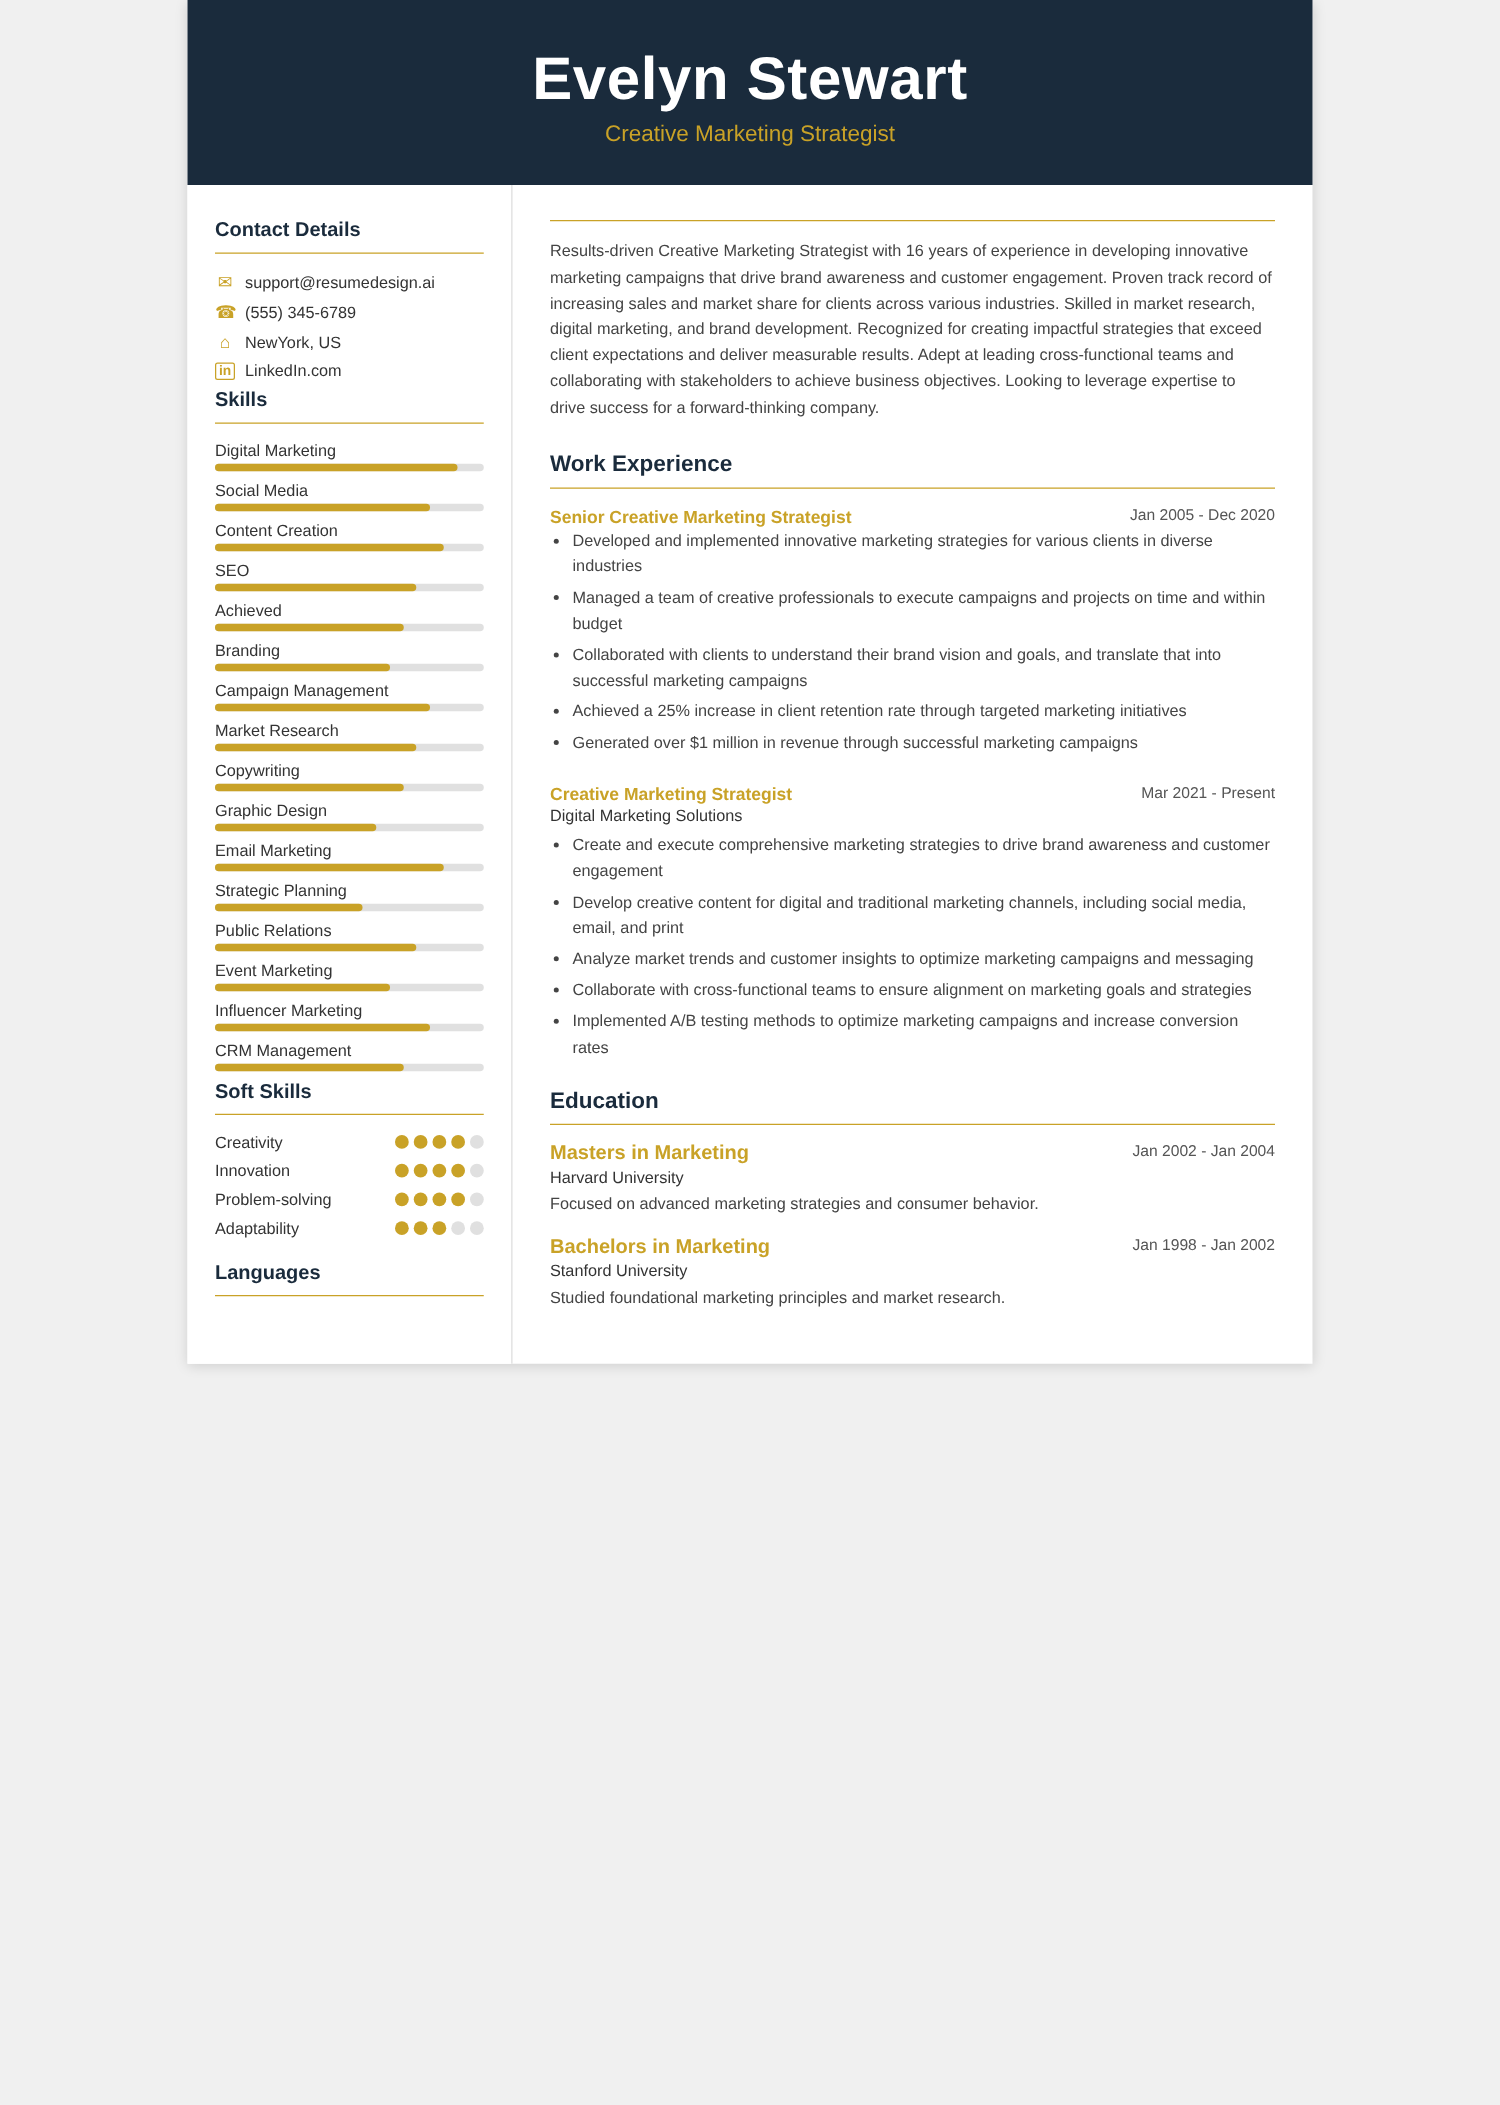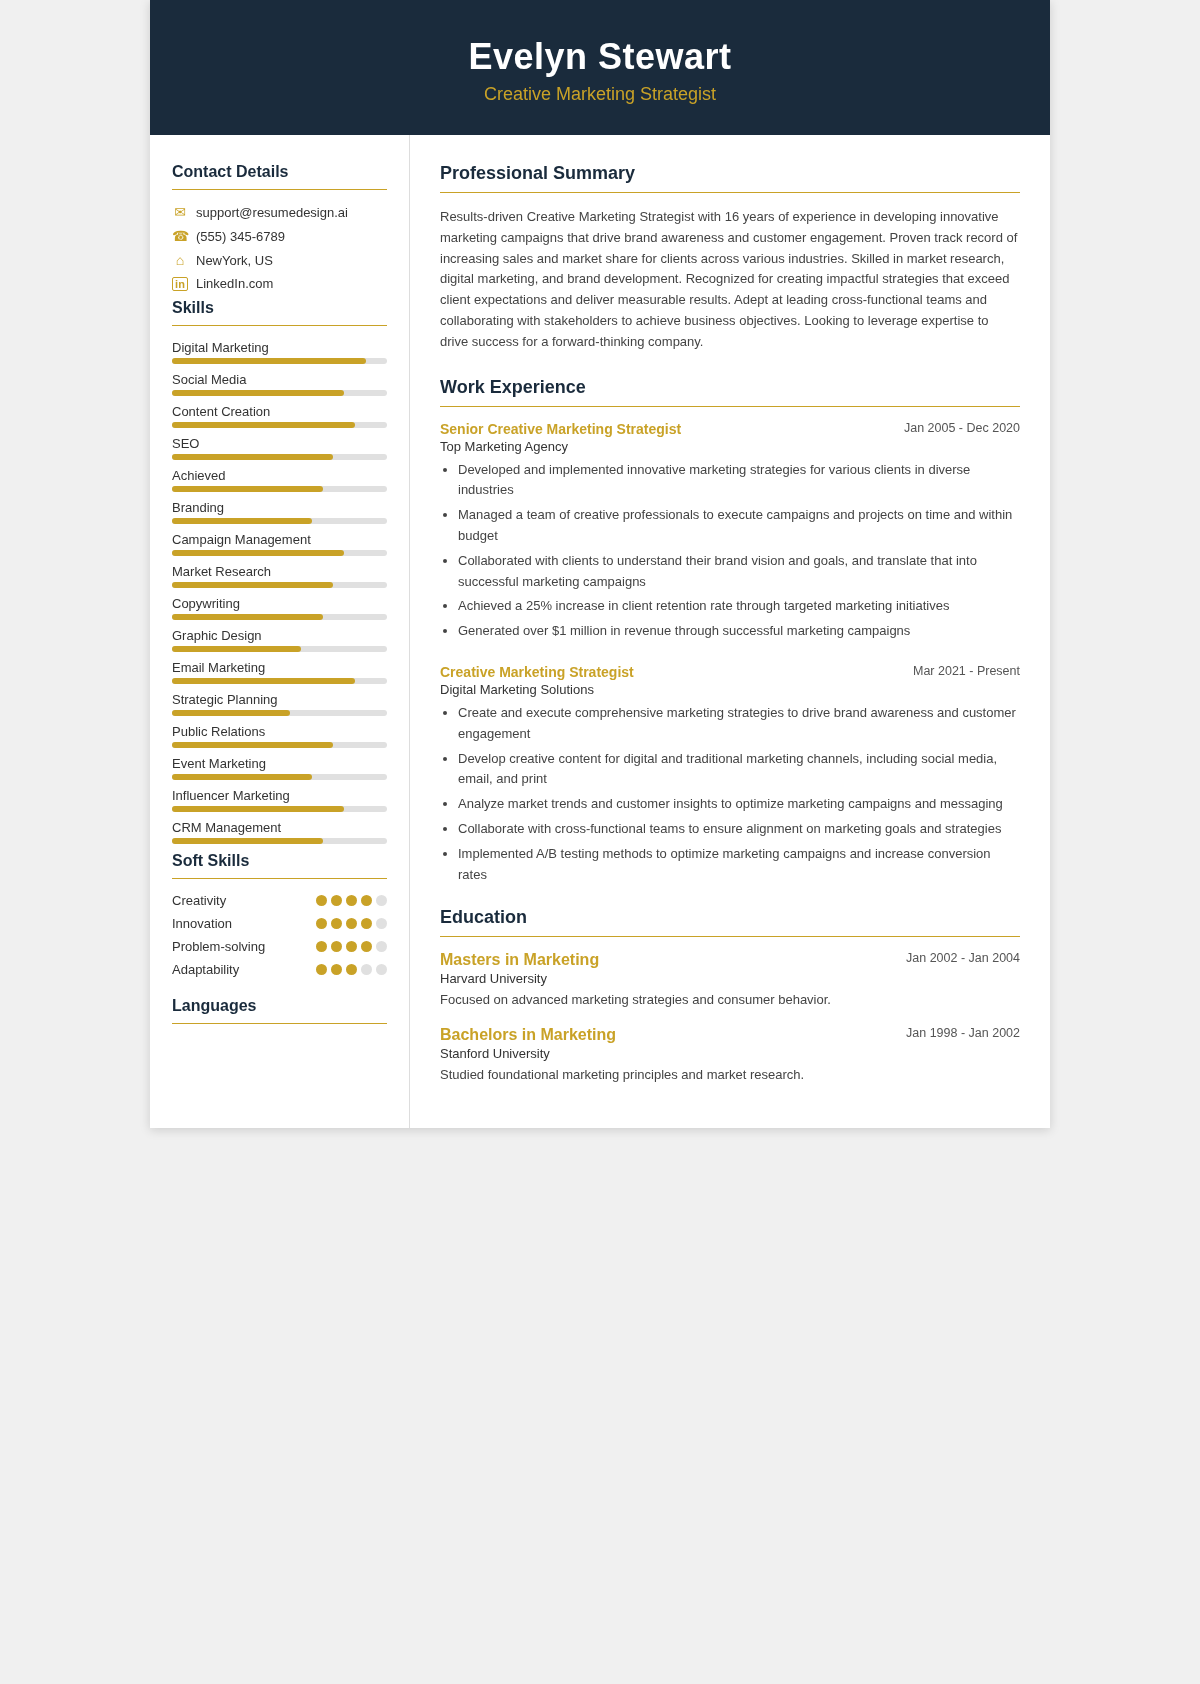"Evelyn Stewart" .header-name { font-size: 36px -> 48px }
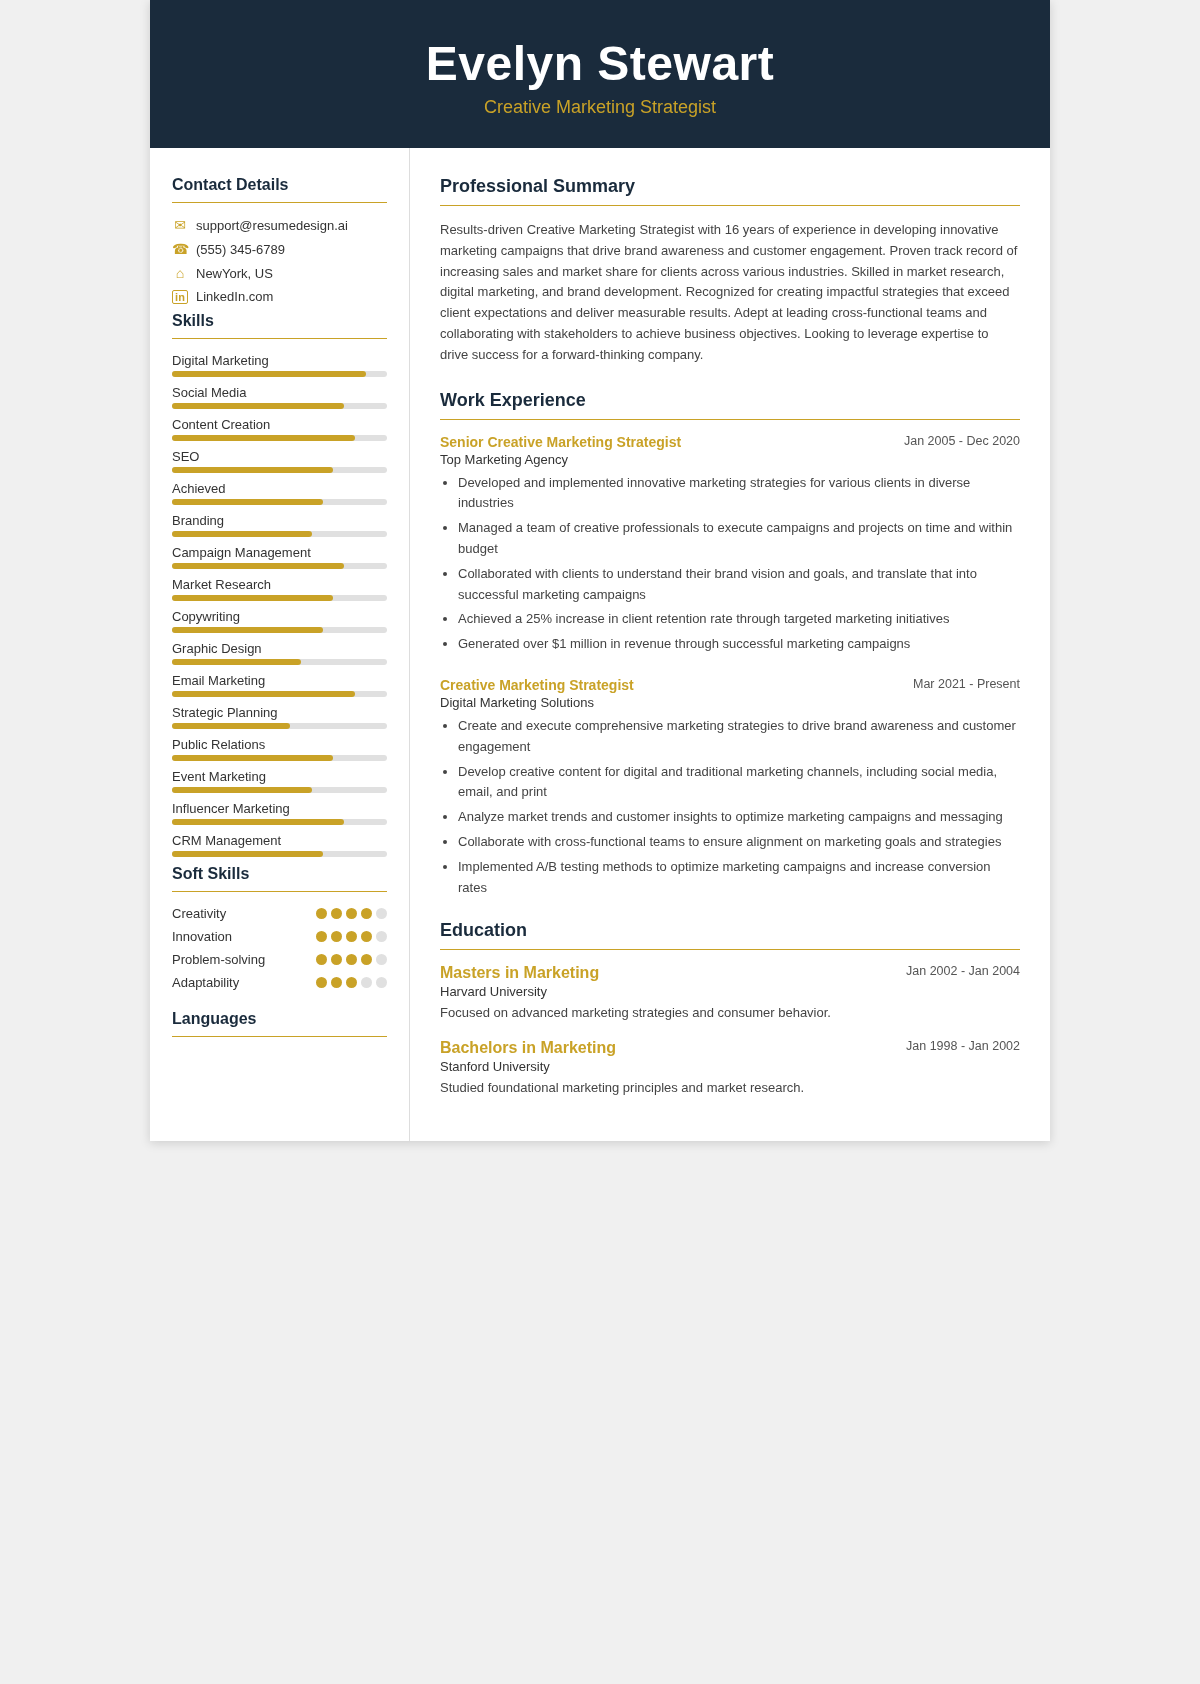"Professional Summary" div.section-title { html: <div>Professional Summary</div> -> none }
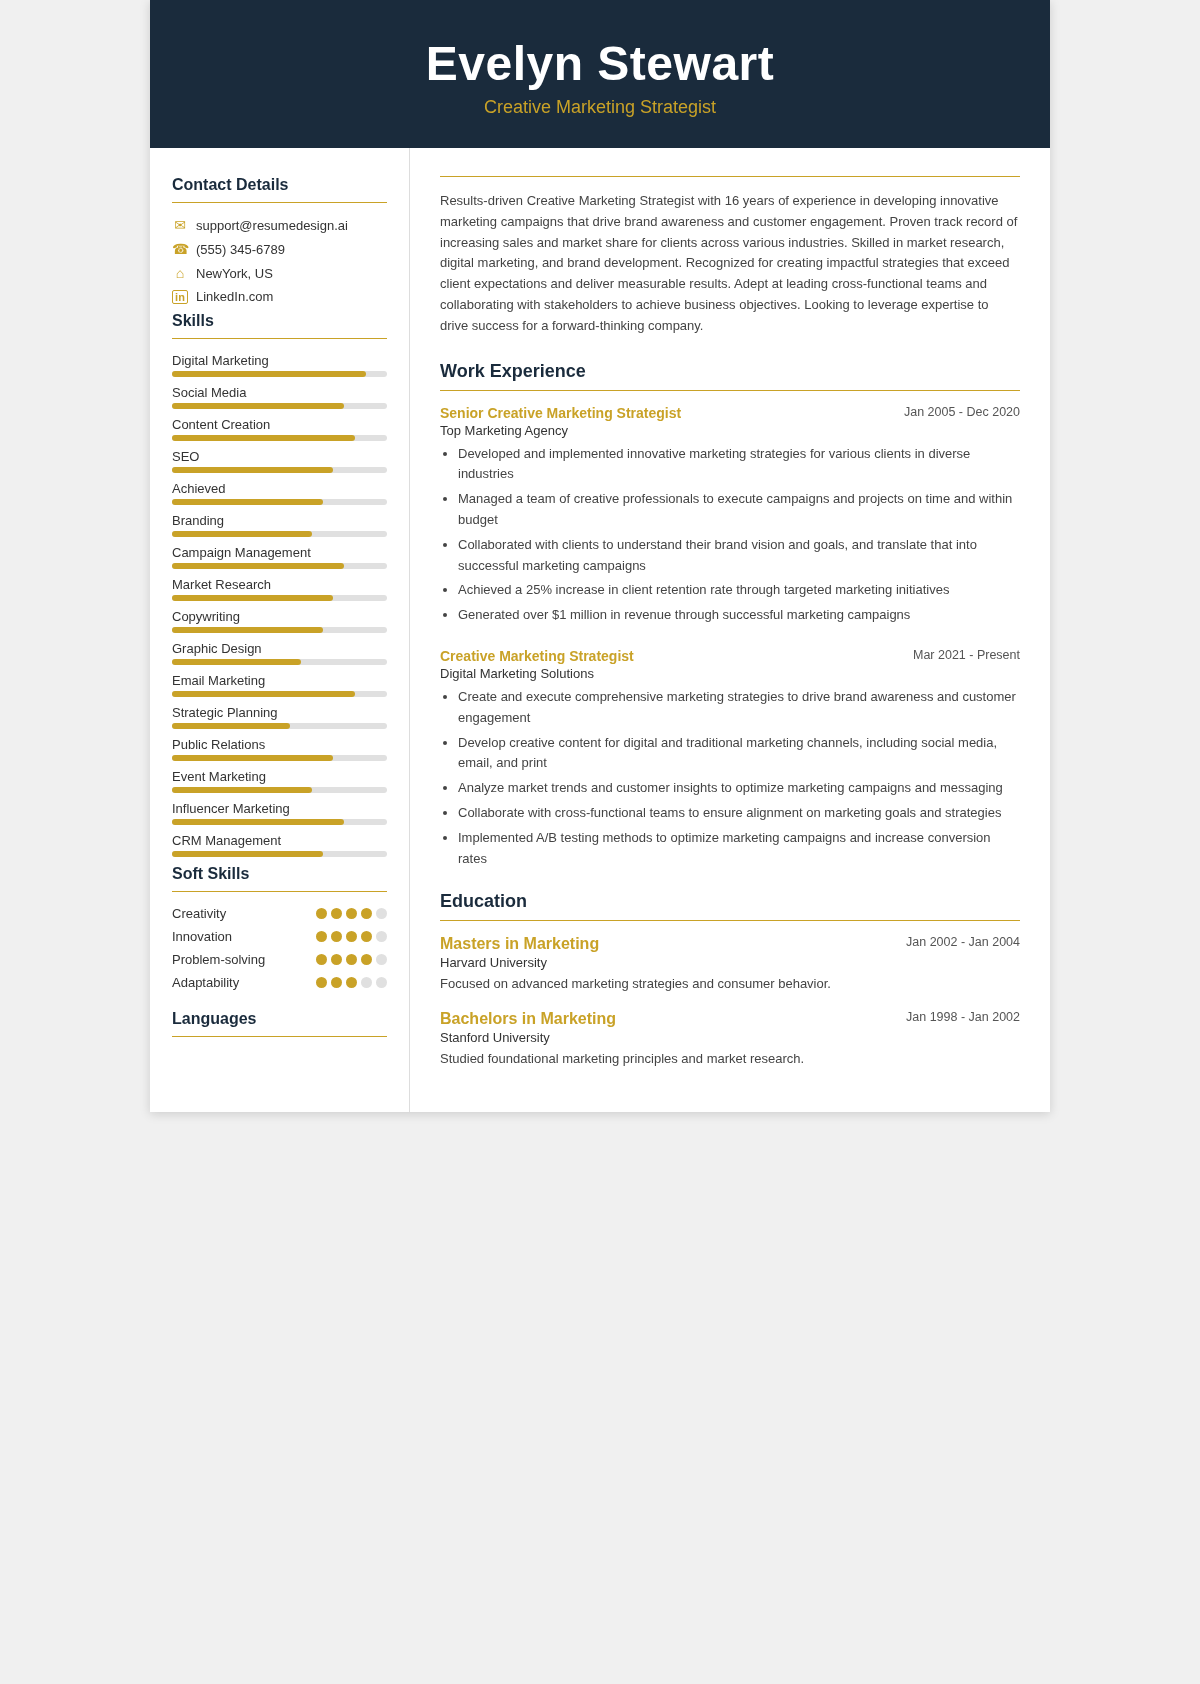"Top Marketing Agency" div.work-company { html: <div>Top Marketing Agency</div> -> none }
